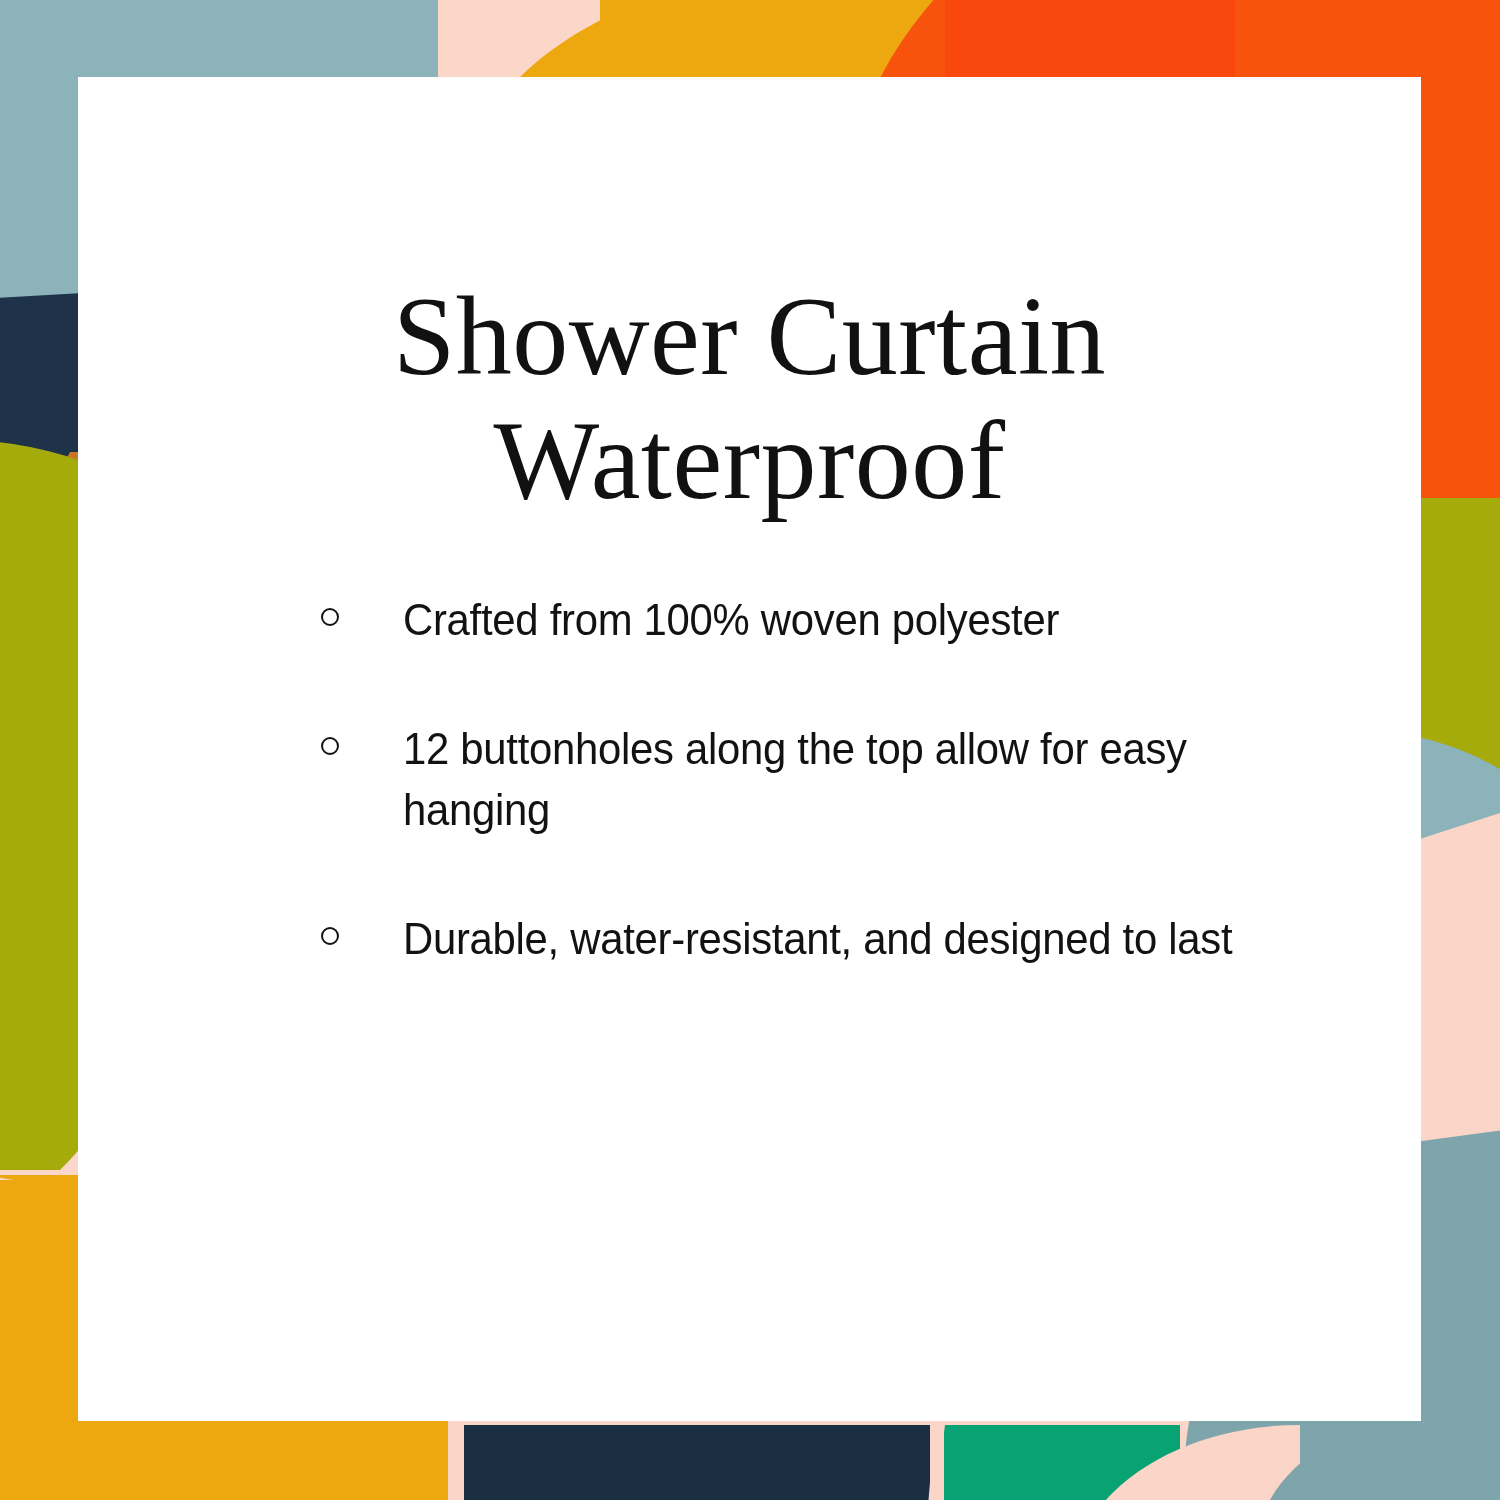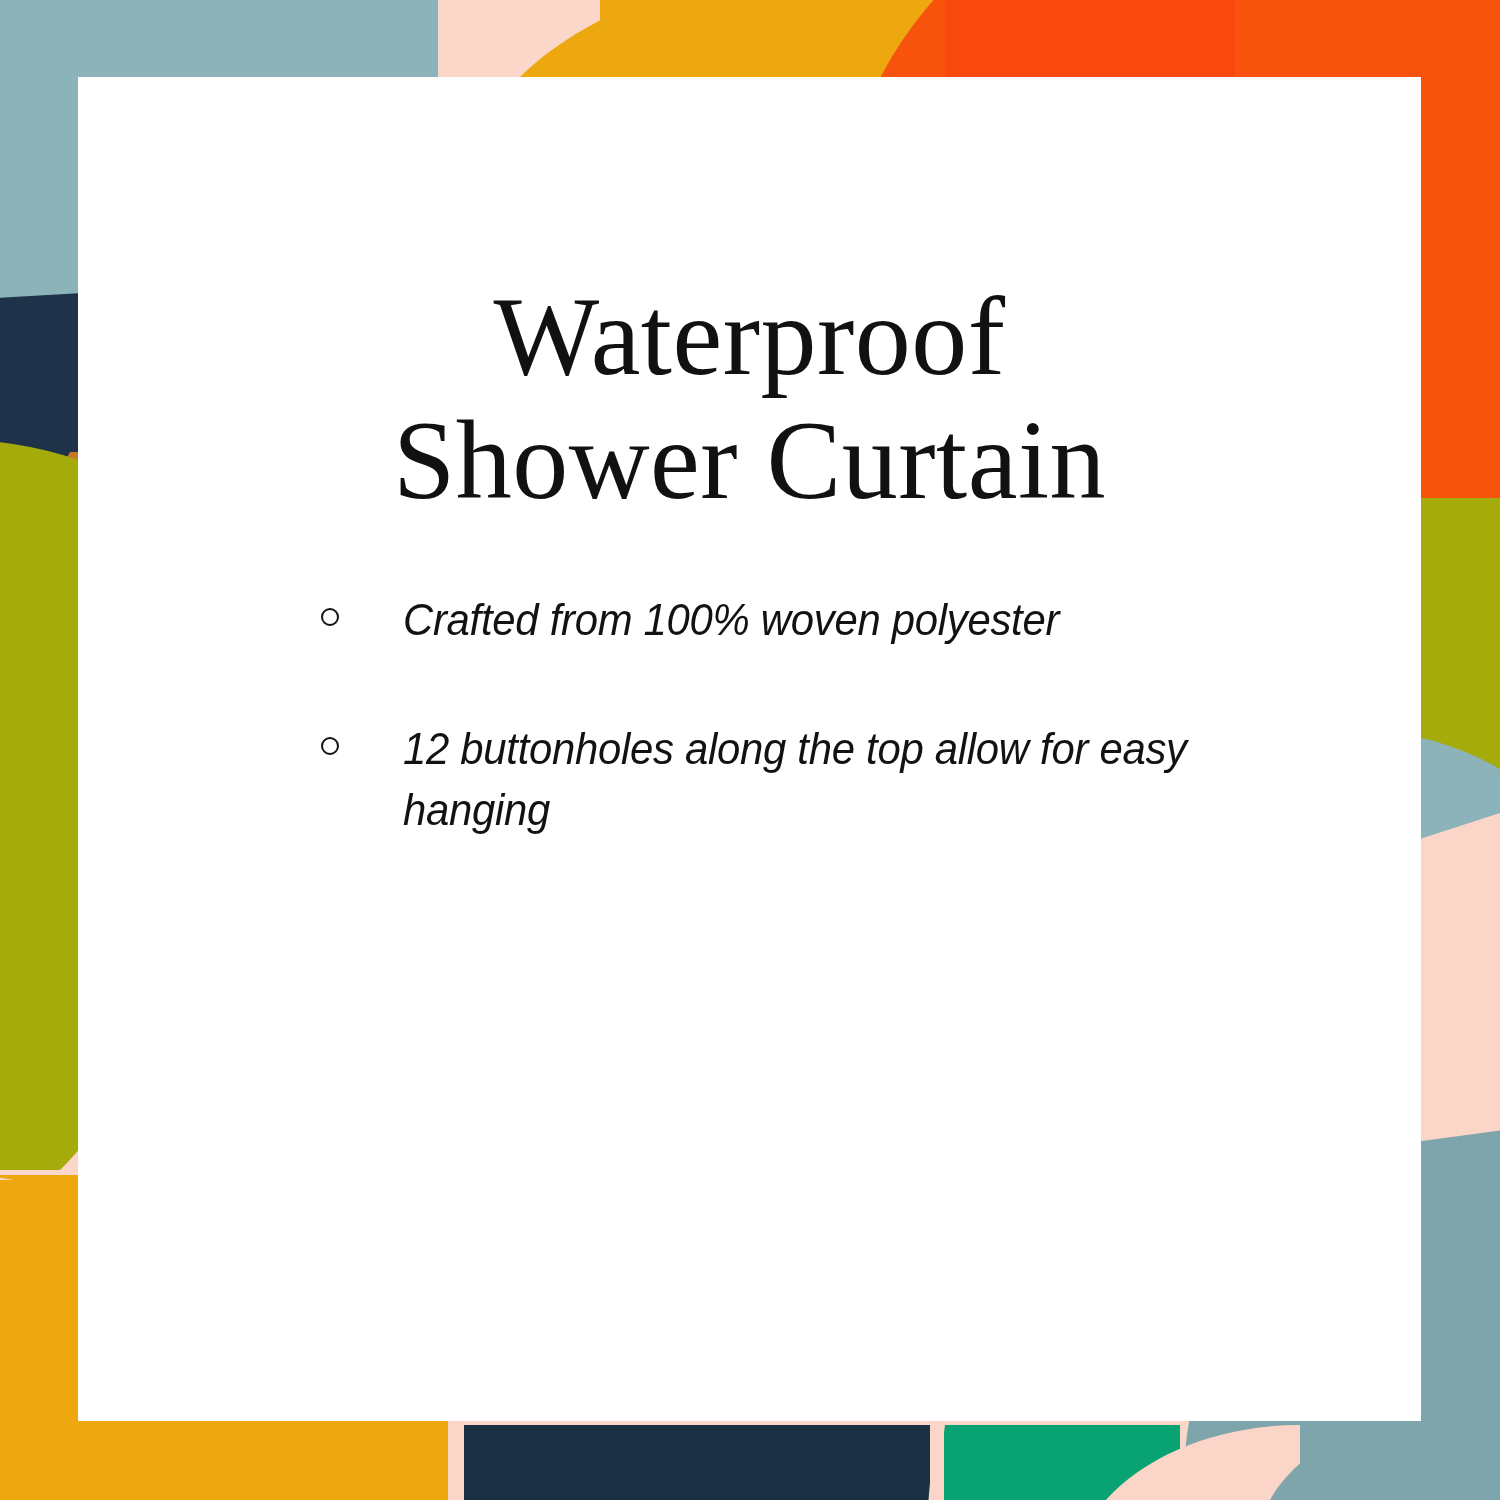"Waterproof" span.title-line { order: before "Shower Curtain" -> after "Shower Curtain" }
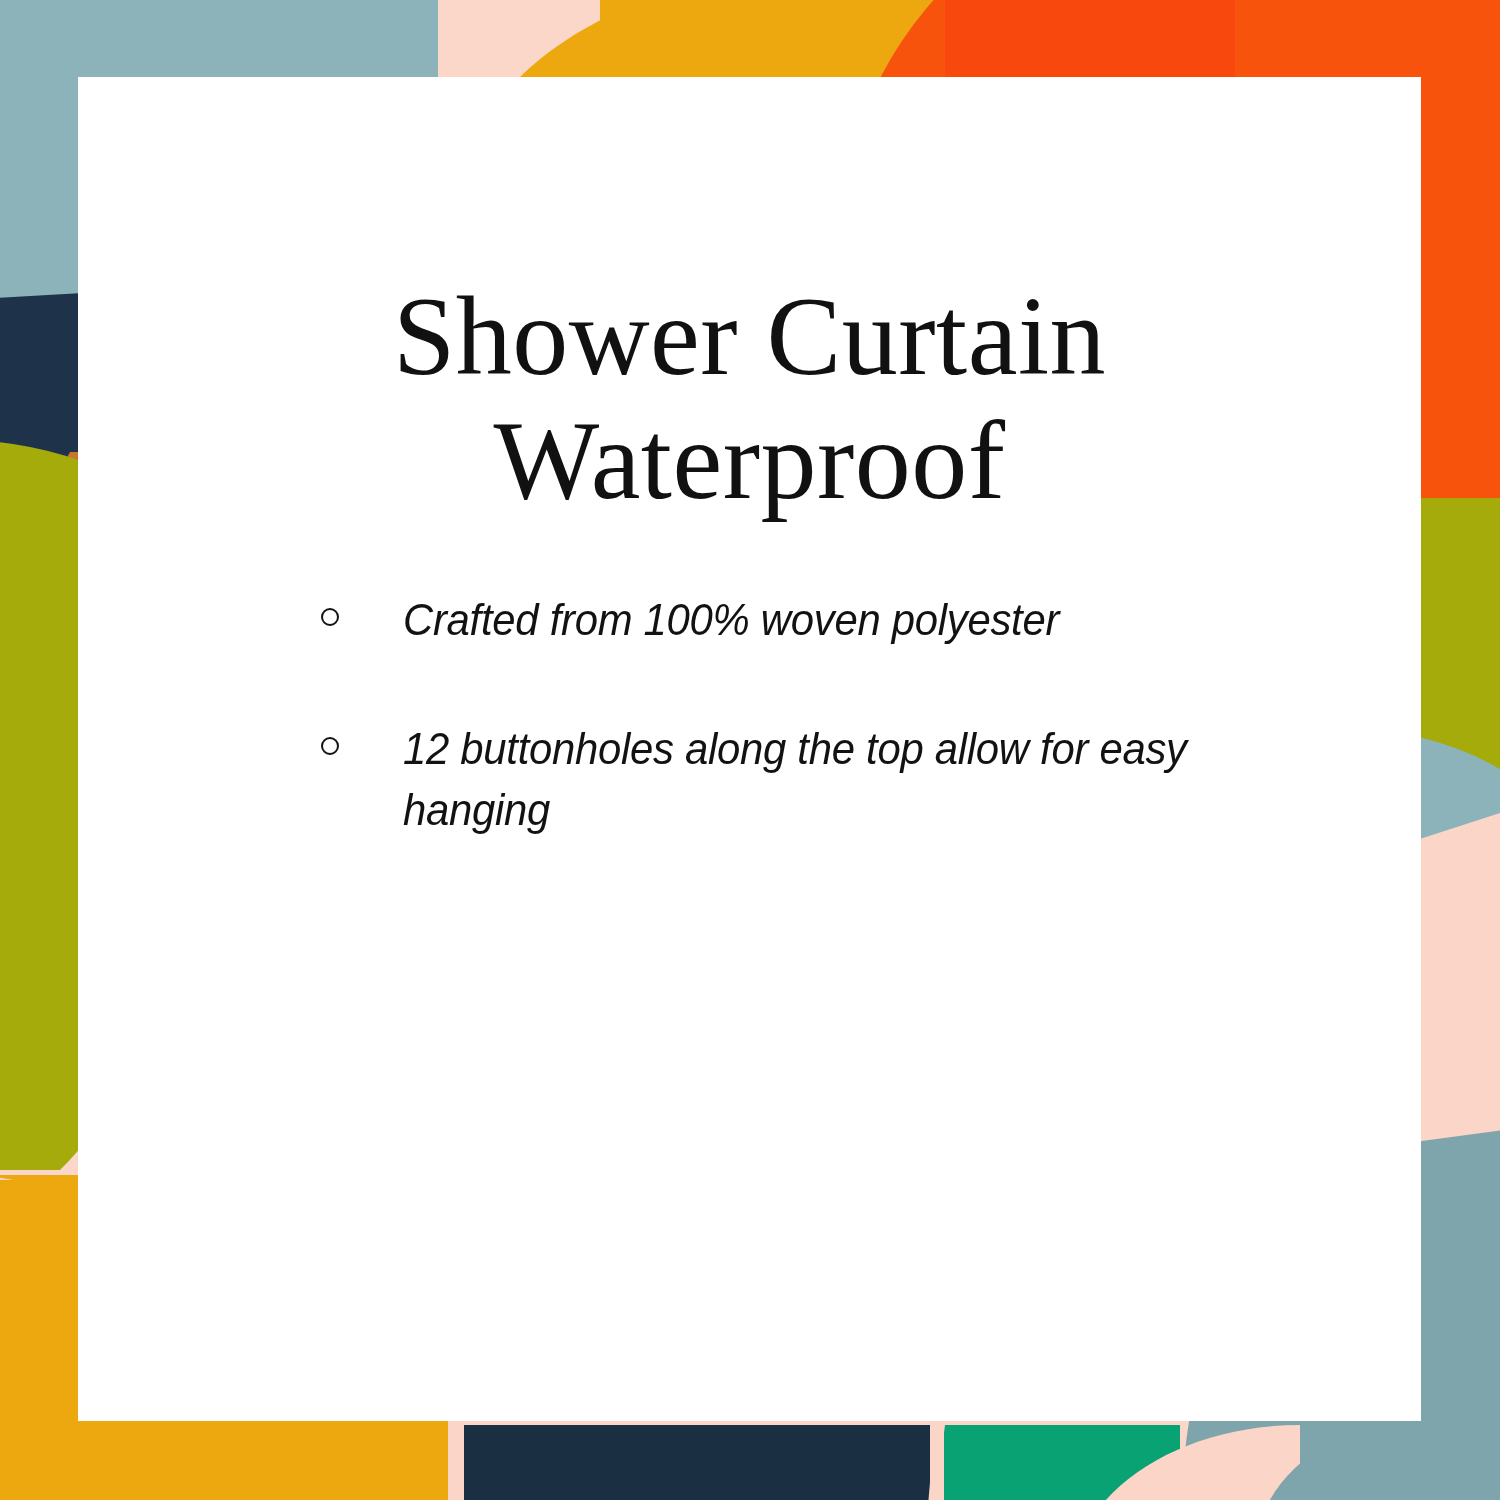"Crafted from 100% woven polyester" #feature-list { font-style: italic -> none }
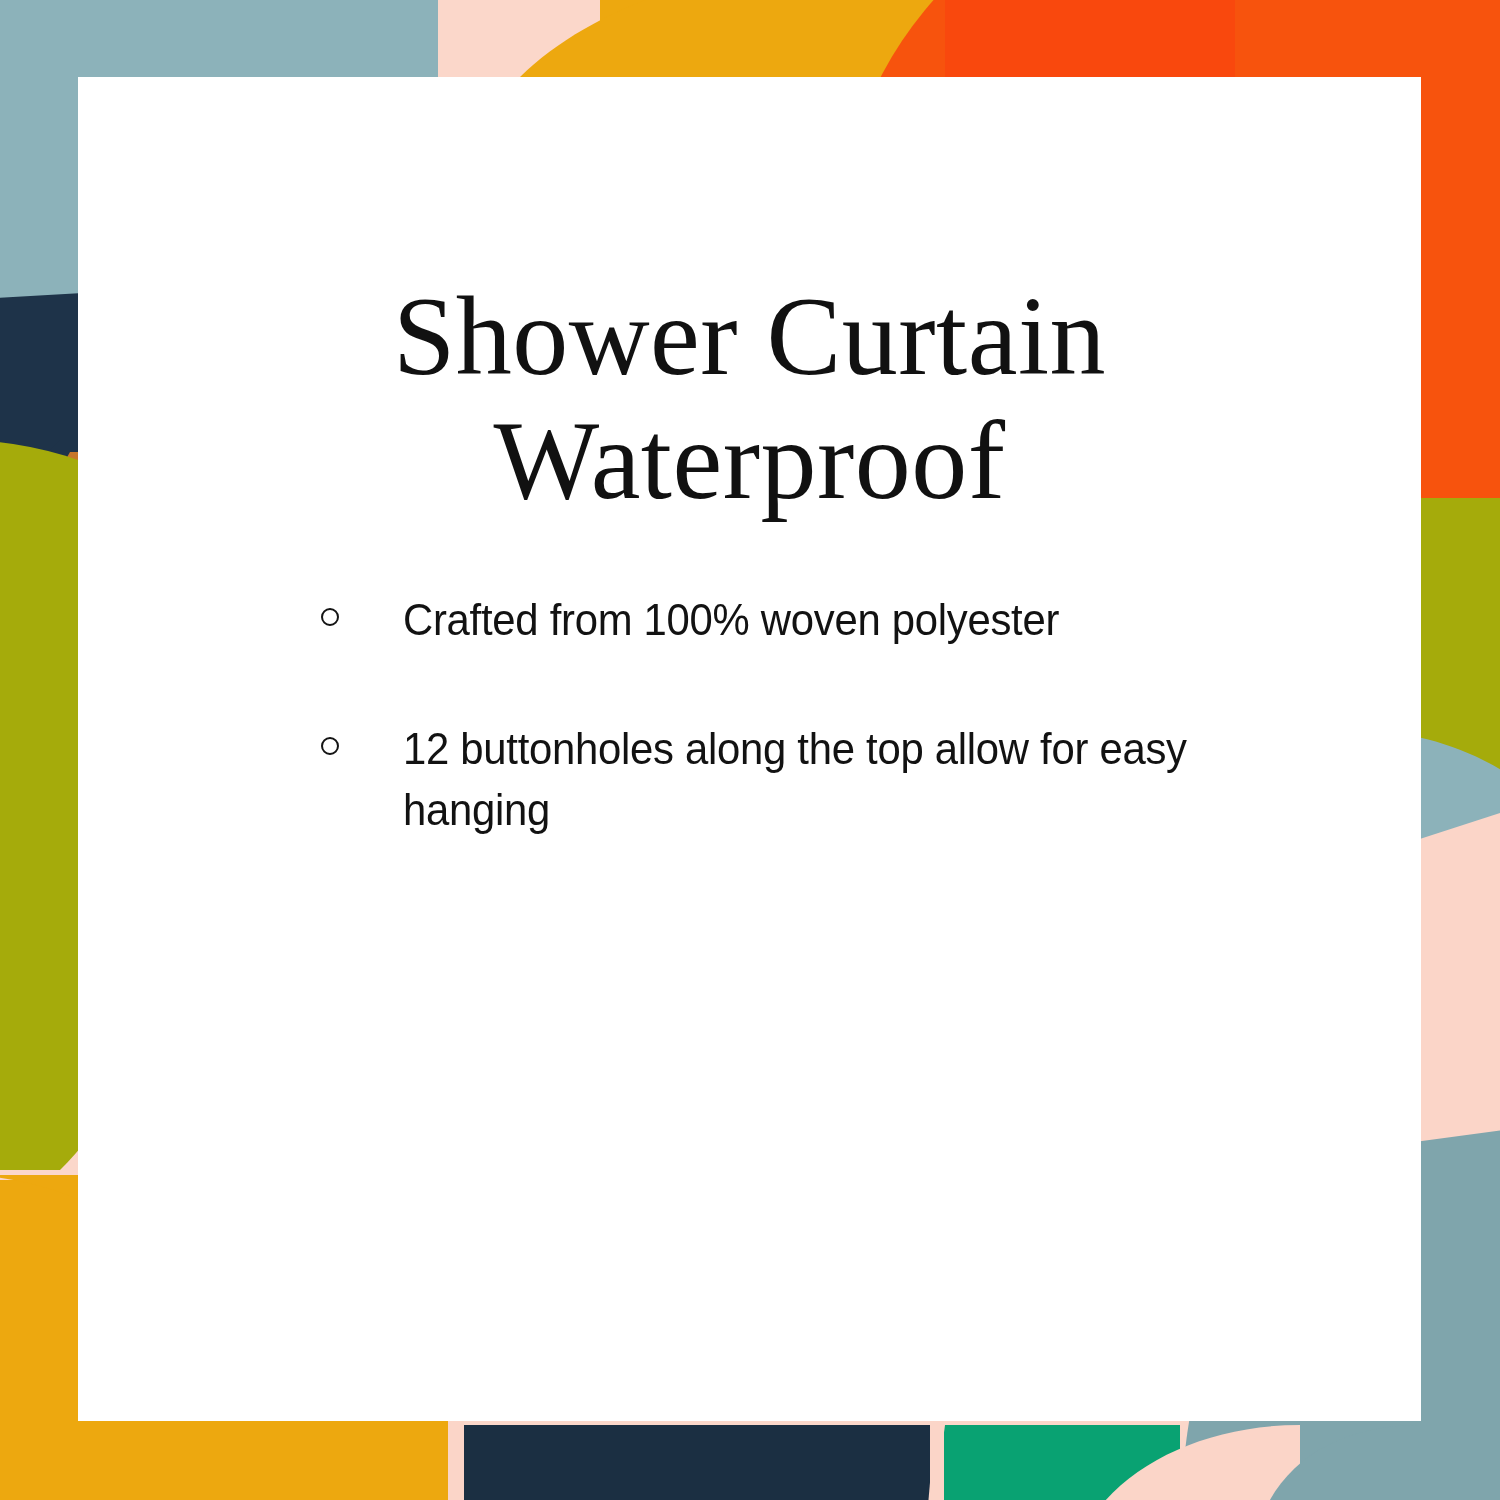"Durable, water-resistant, and designed" li.feature-item { html: none -> <li> <span></span> <span>Durable, water-resistant, and designed to last</span> </li> }
